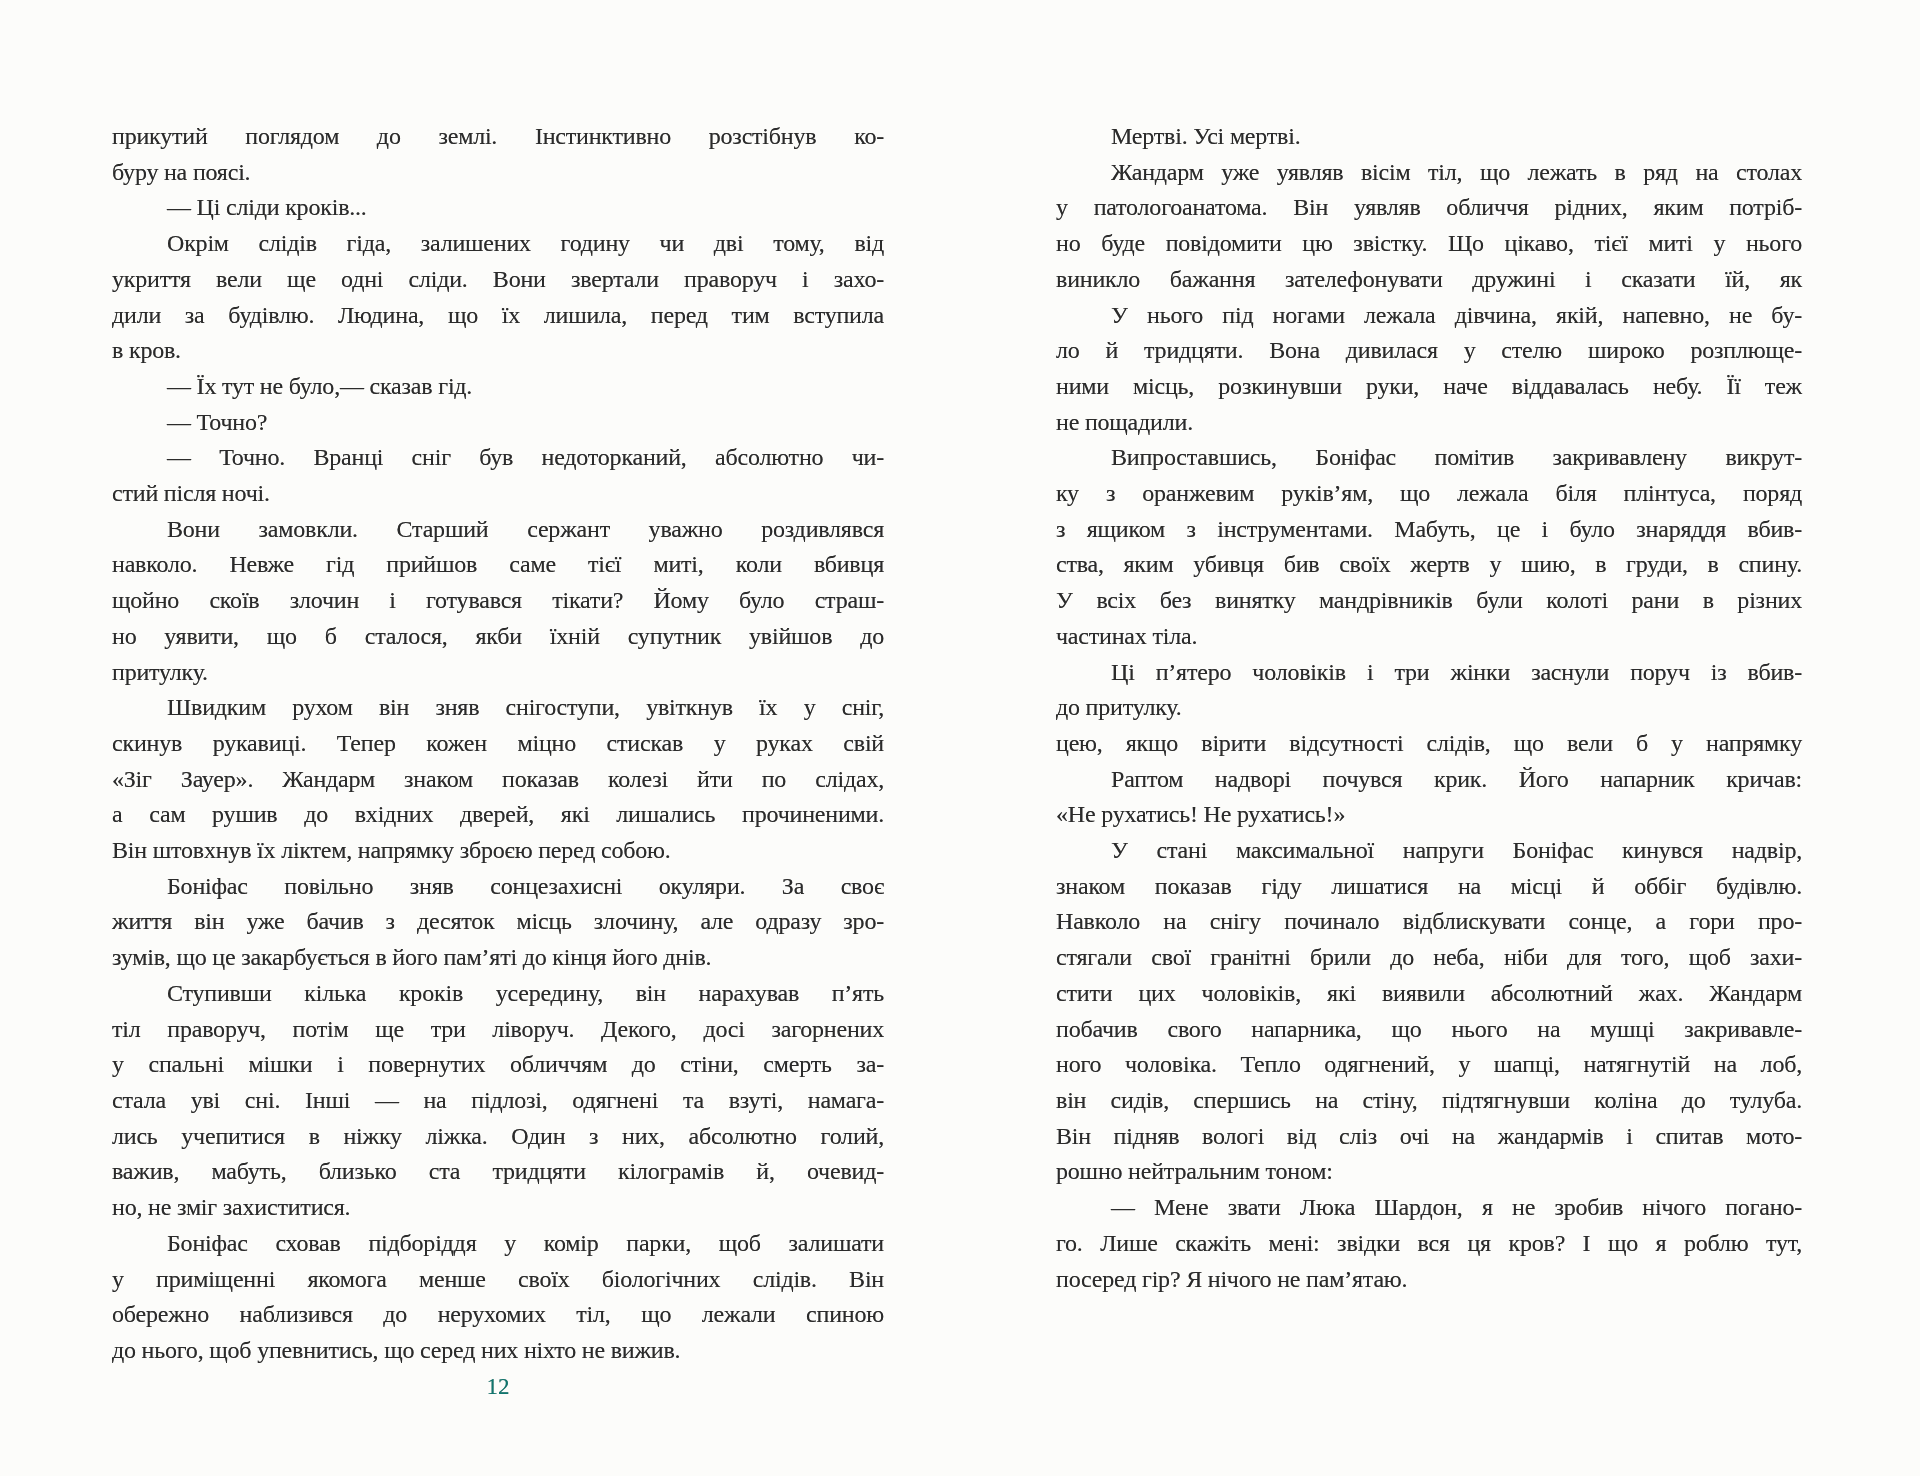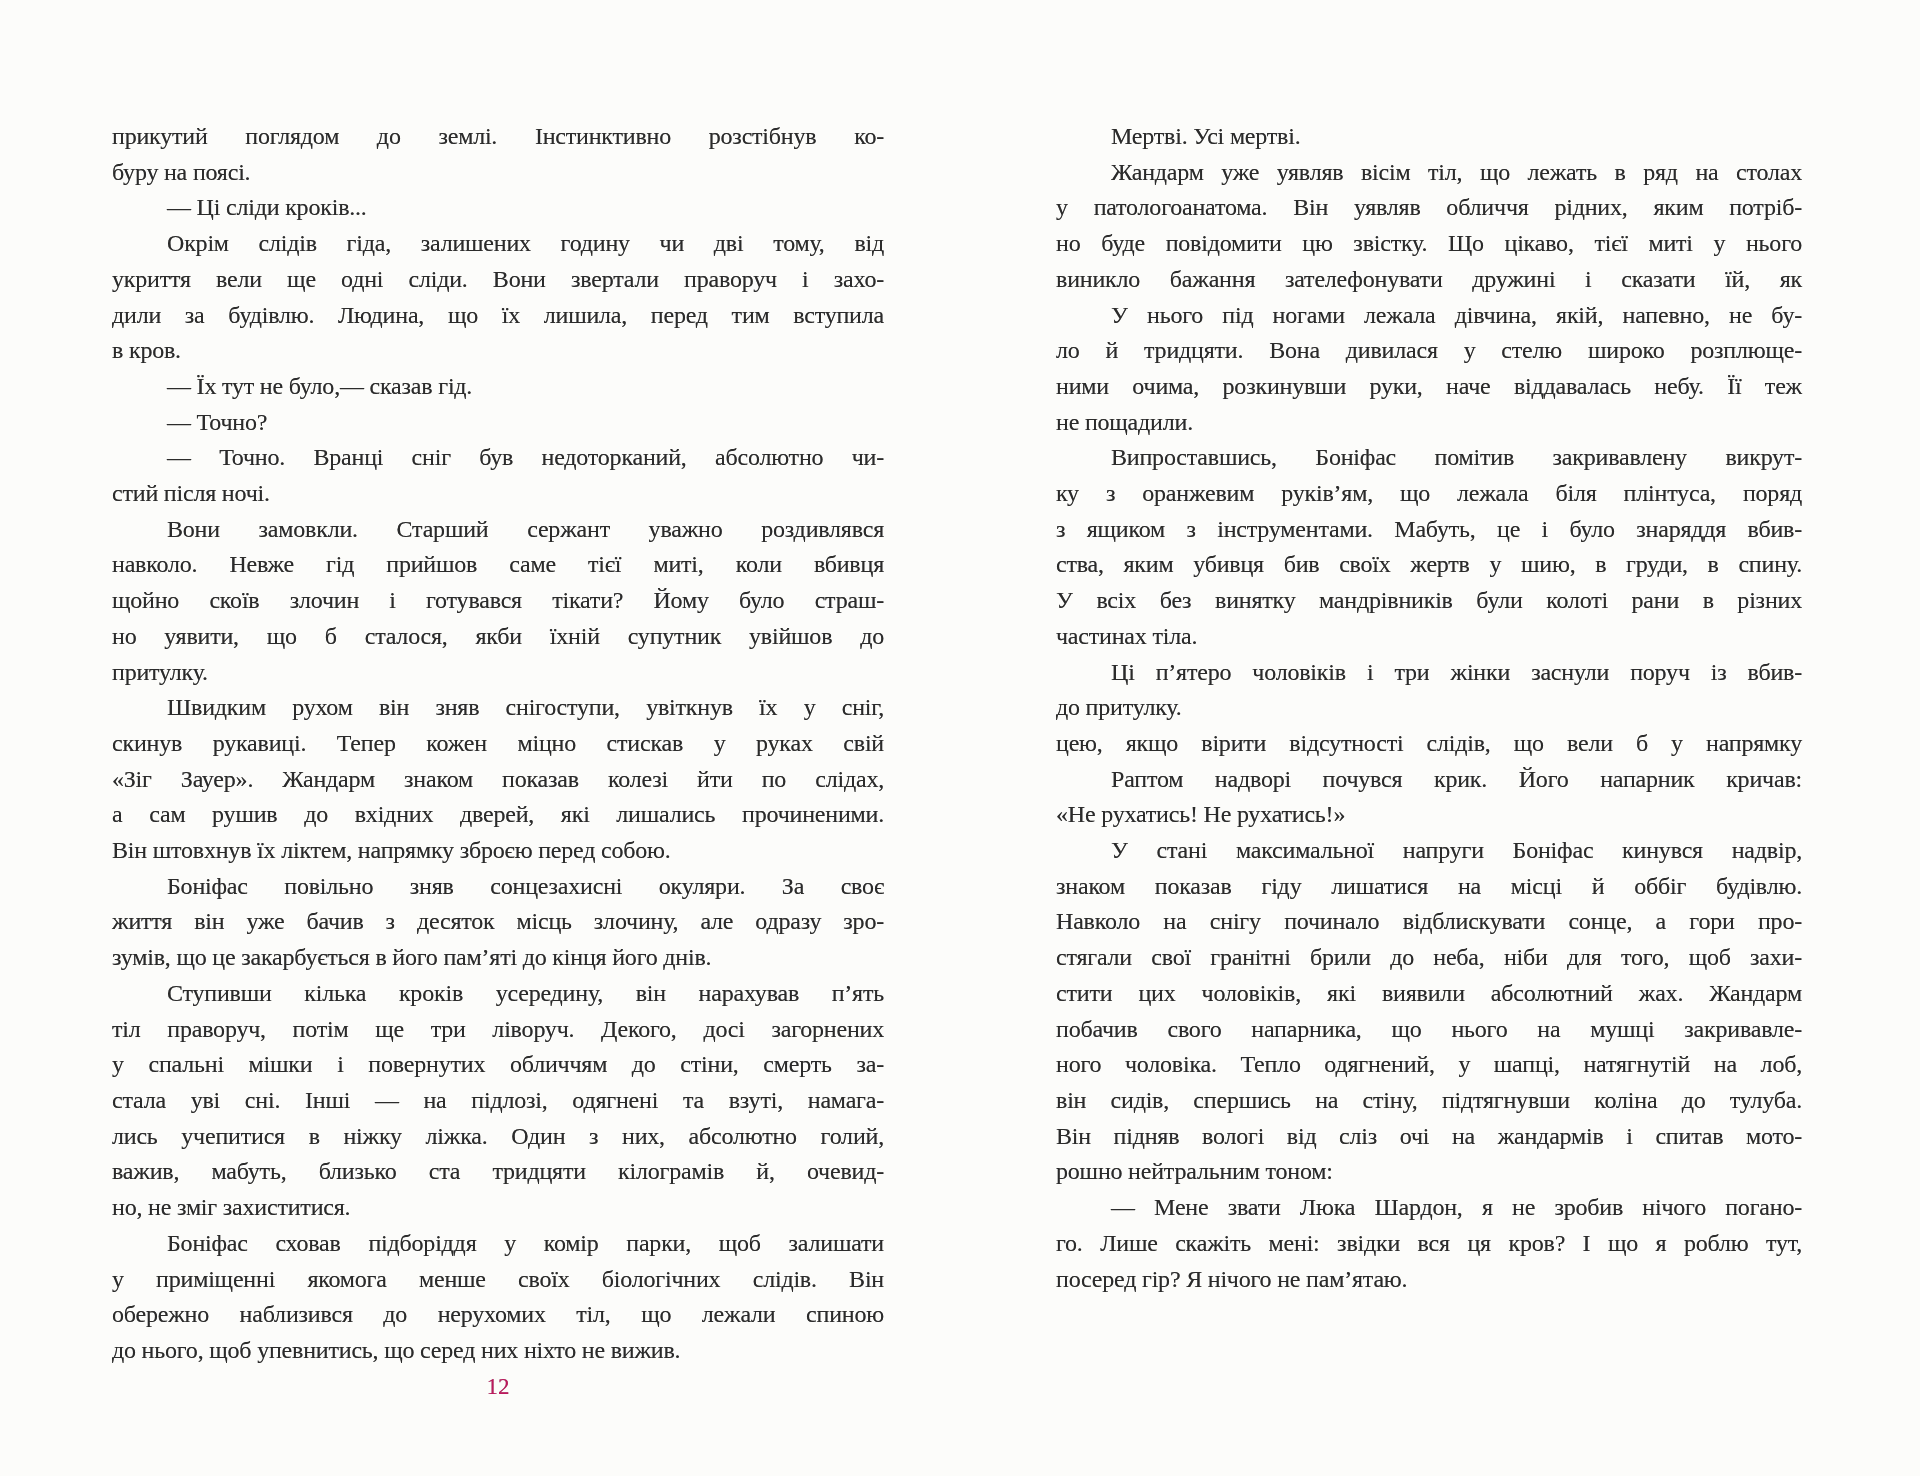"ними очима, розкинувши руки, наче" div.line { text: очима -> місць }
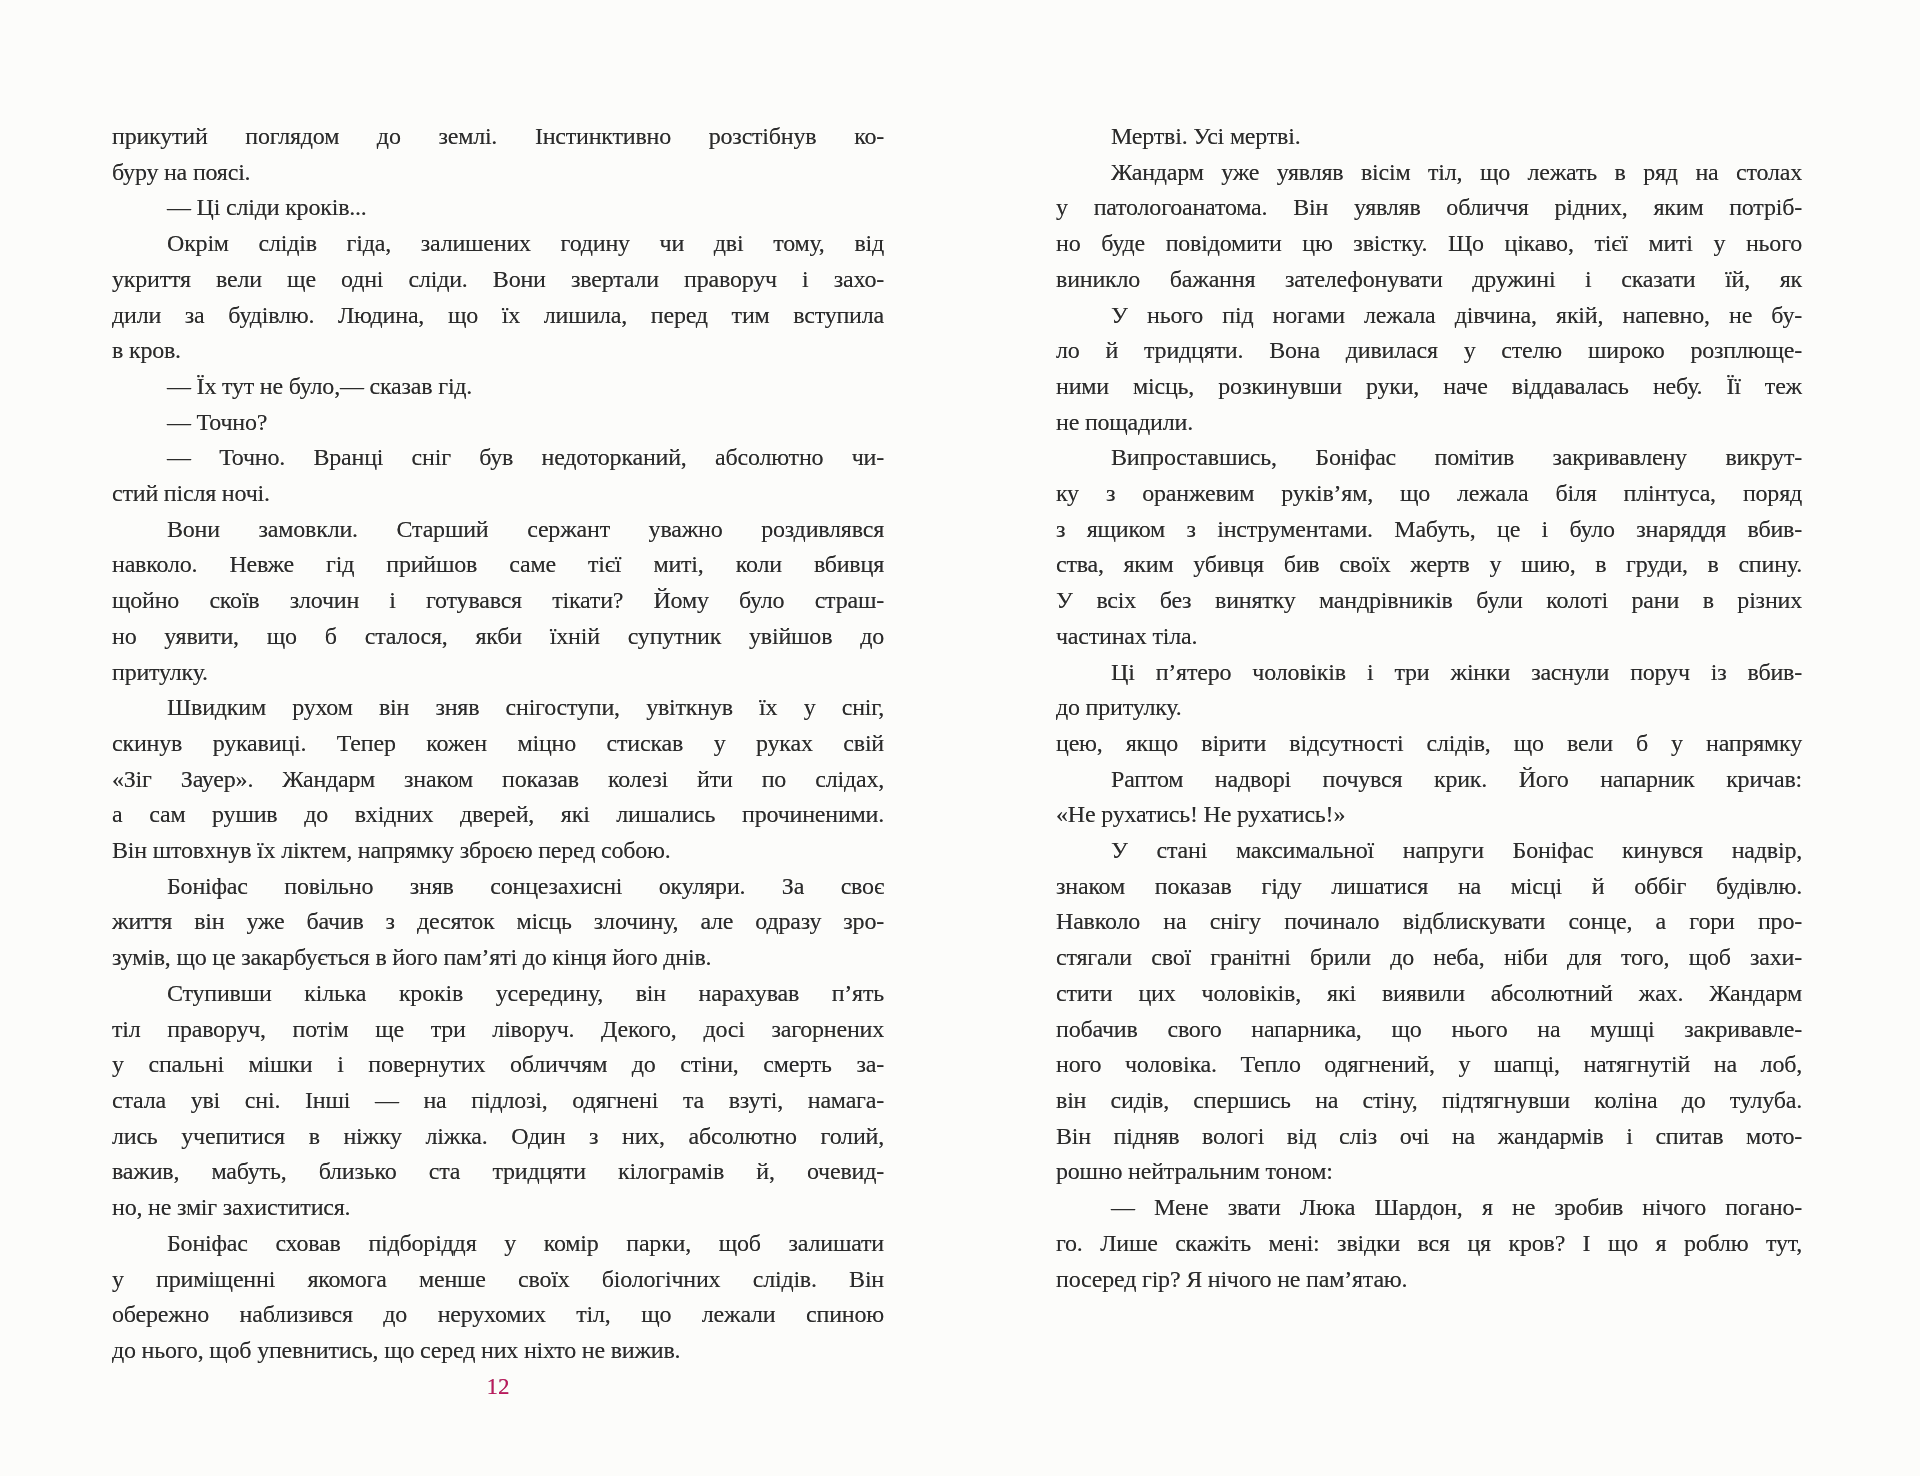"12" .pagenum { color: #be185d -> #0f766e }
